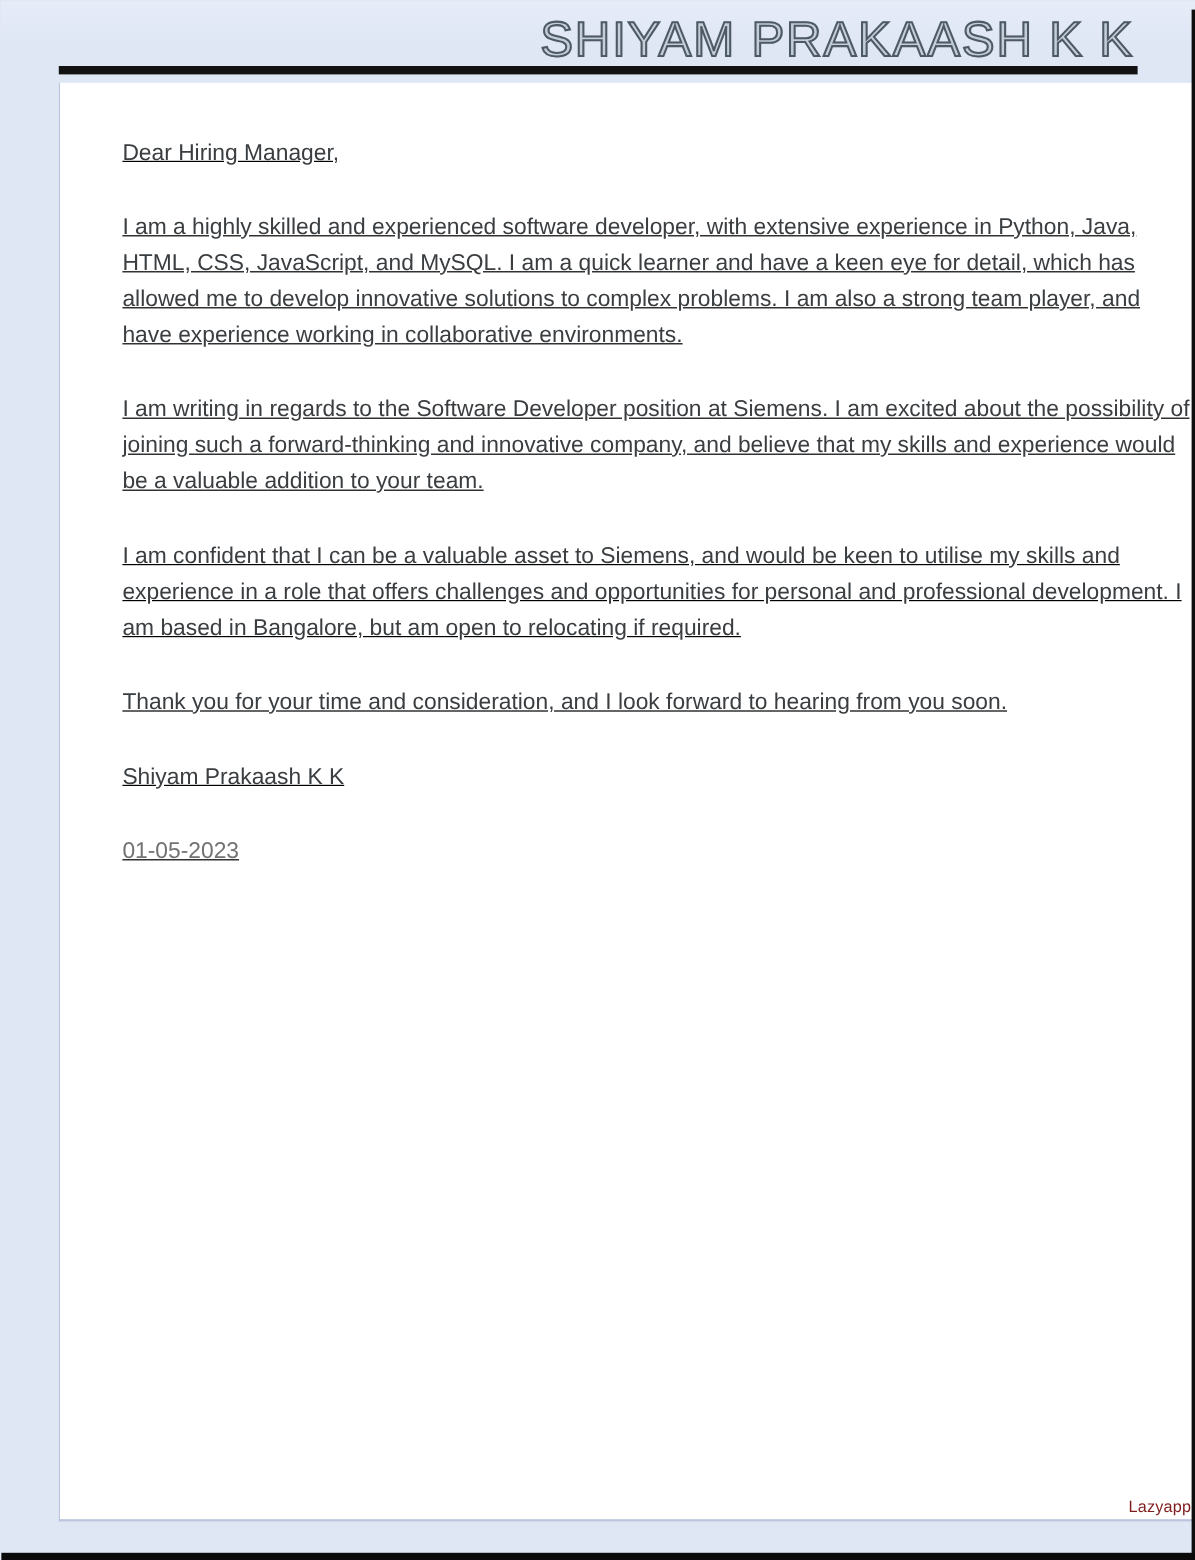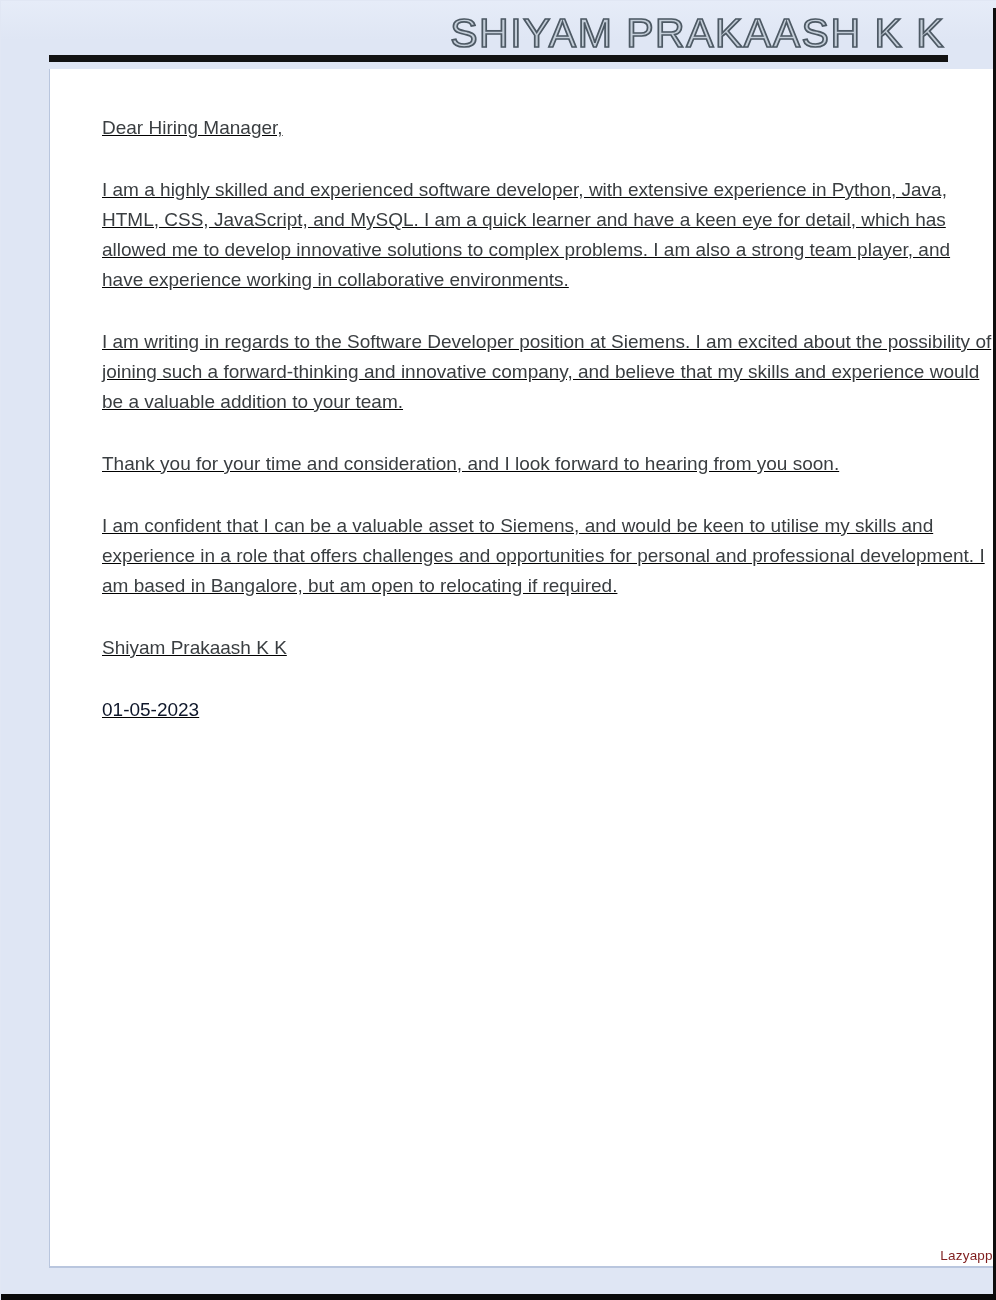"Thank you for your time" p { order: before "I am confident that I" -> after "I am confident that I" }
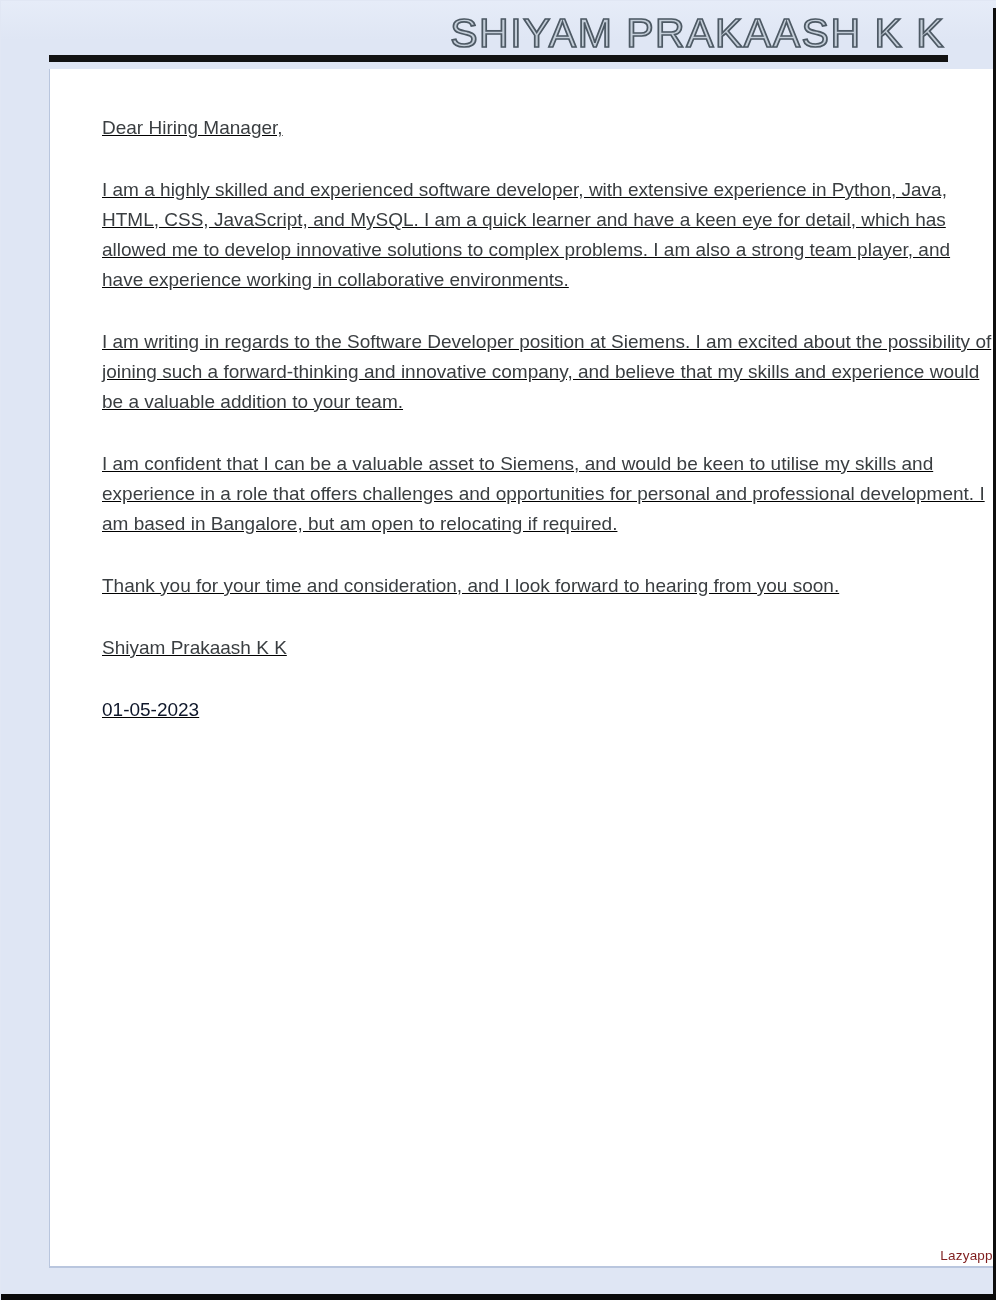"01-05-2023" .date { color: #0f172a -> #737373 }
